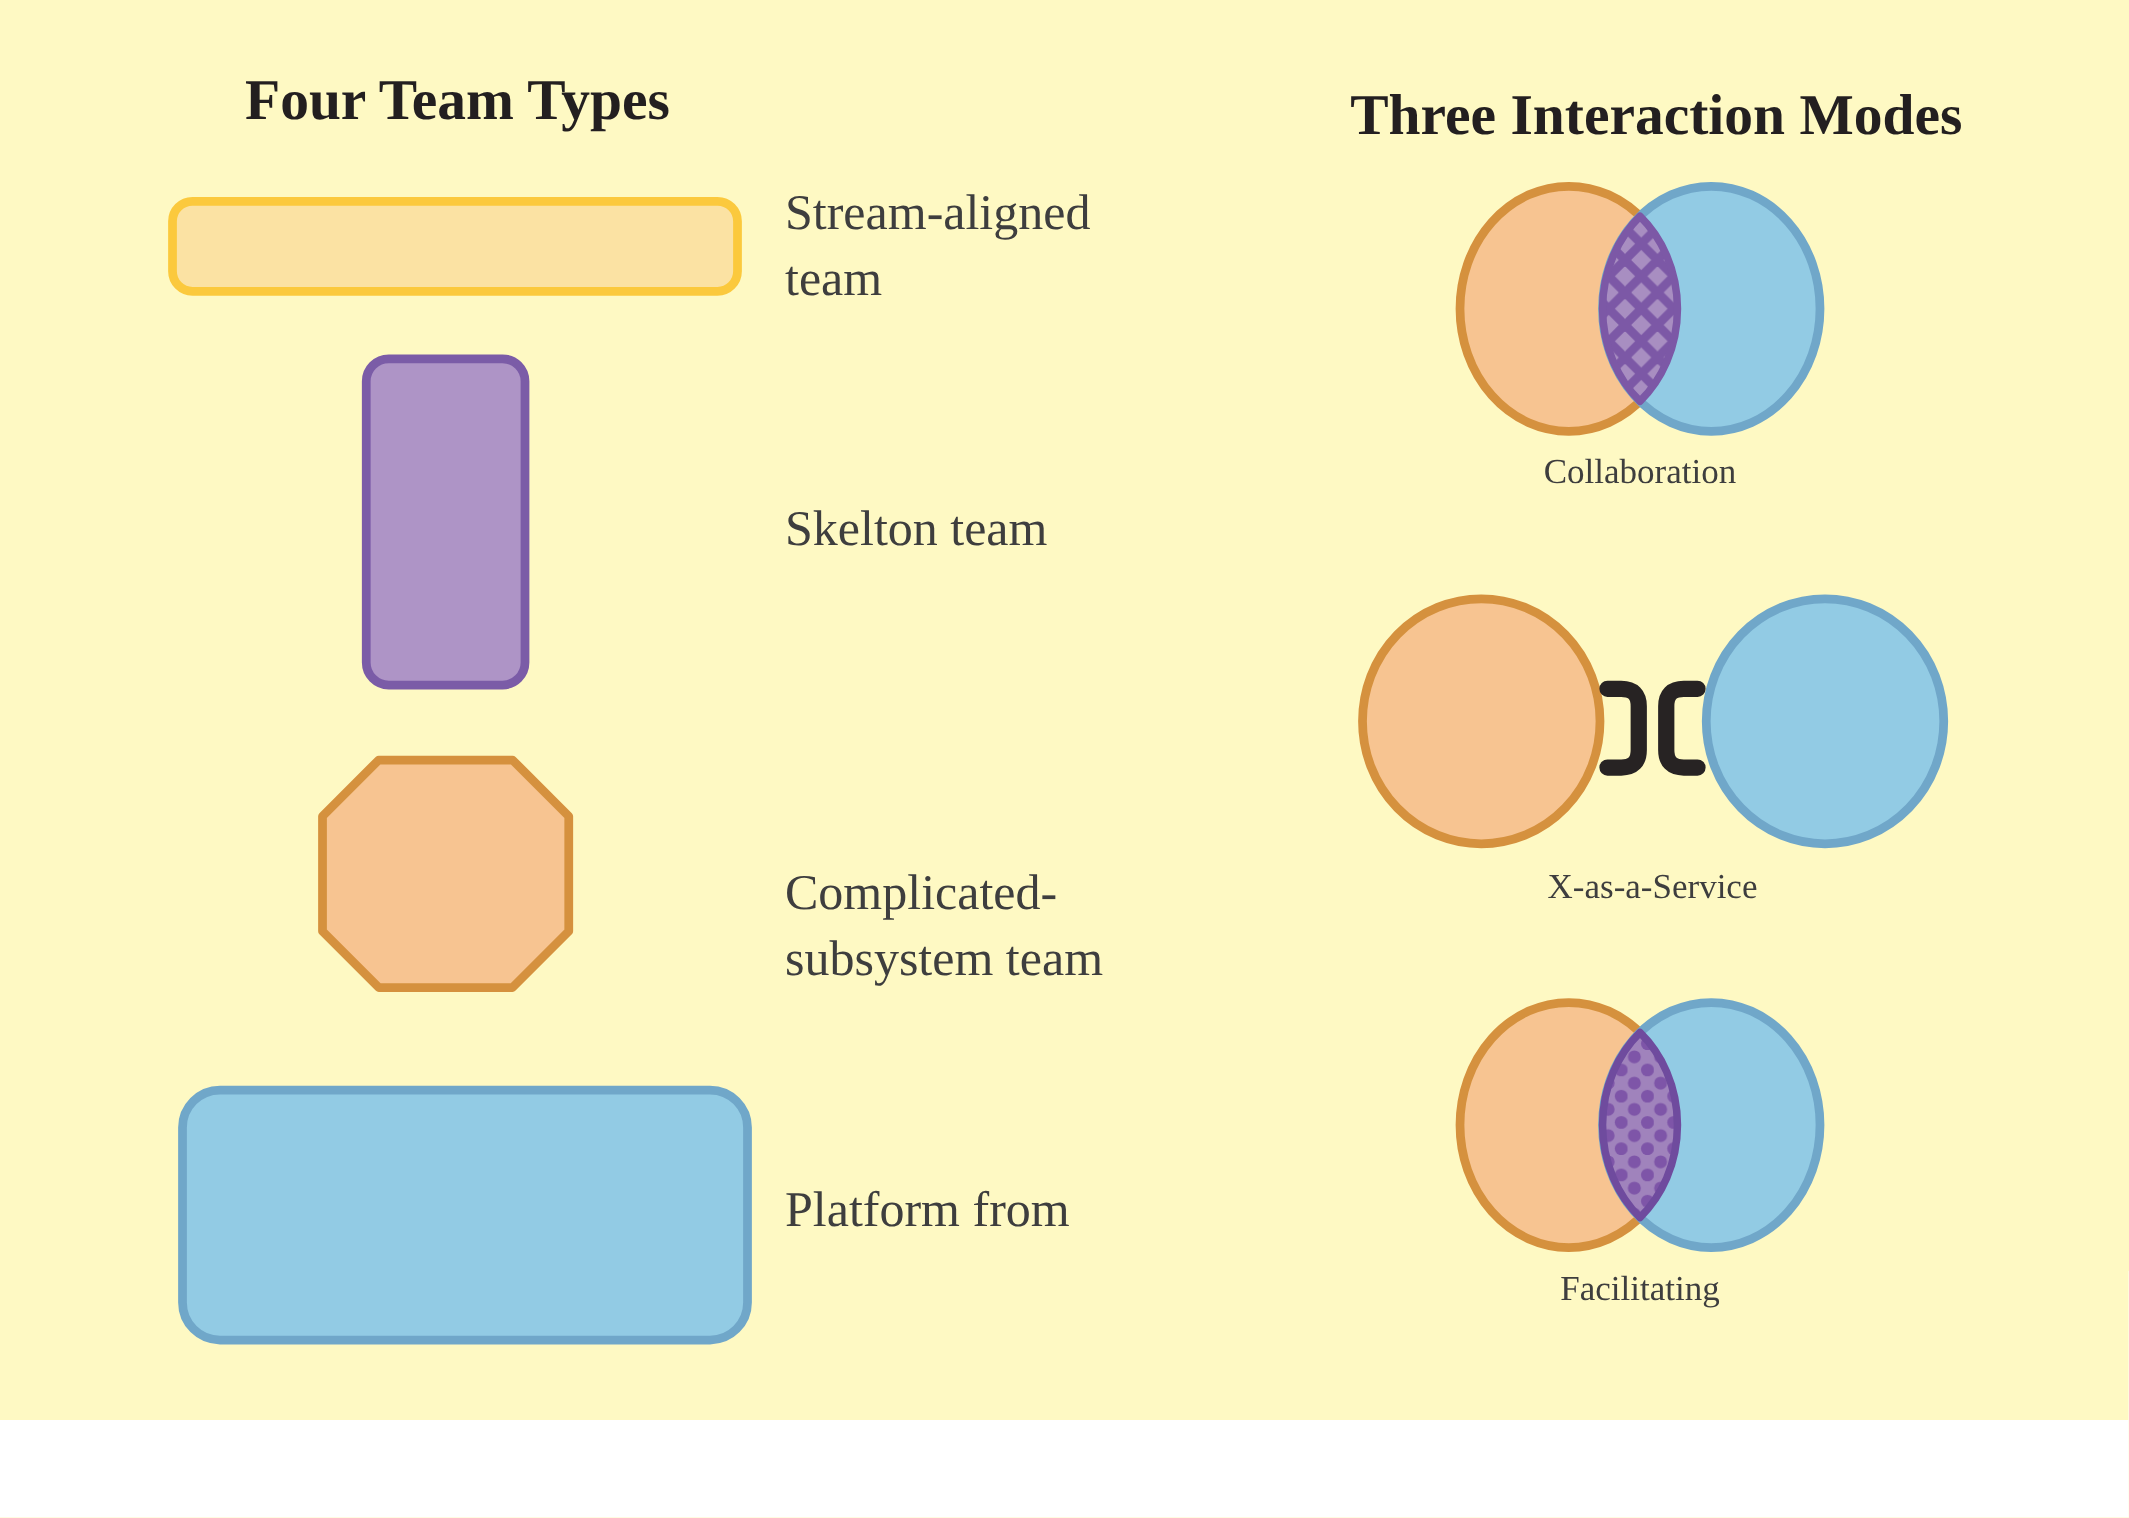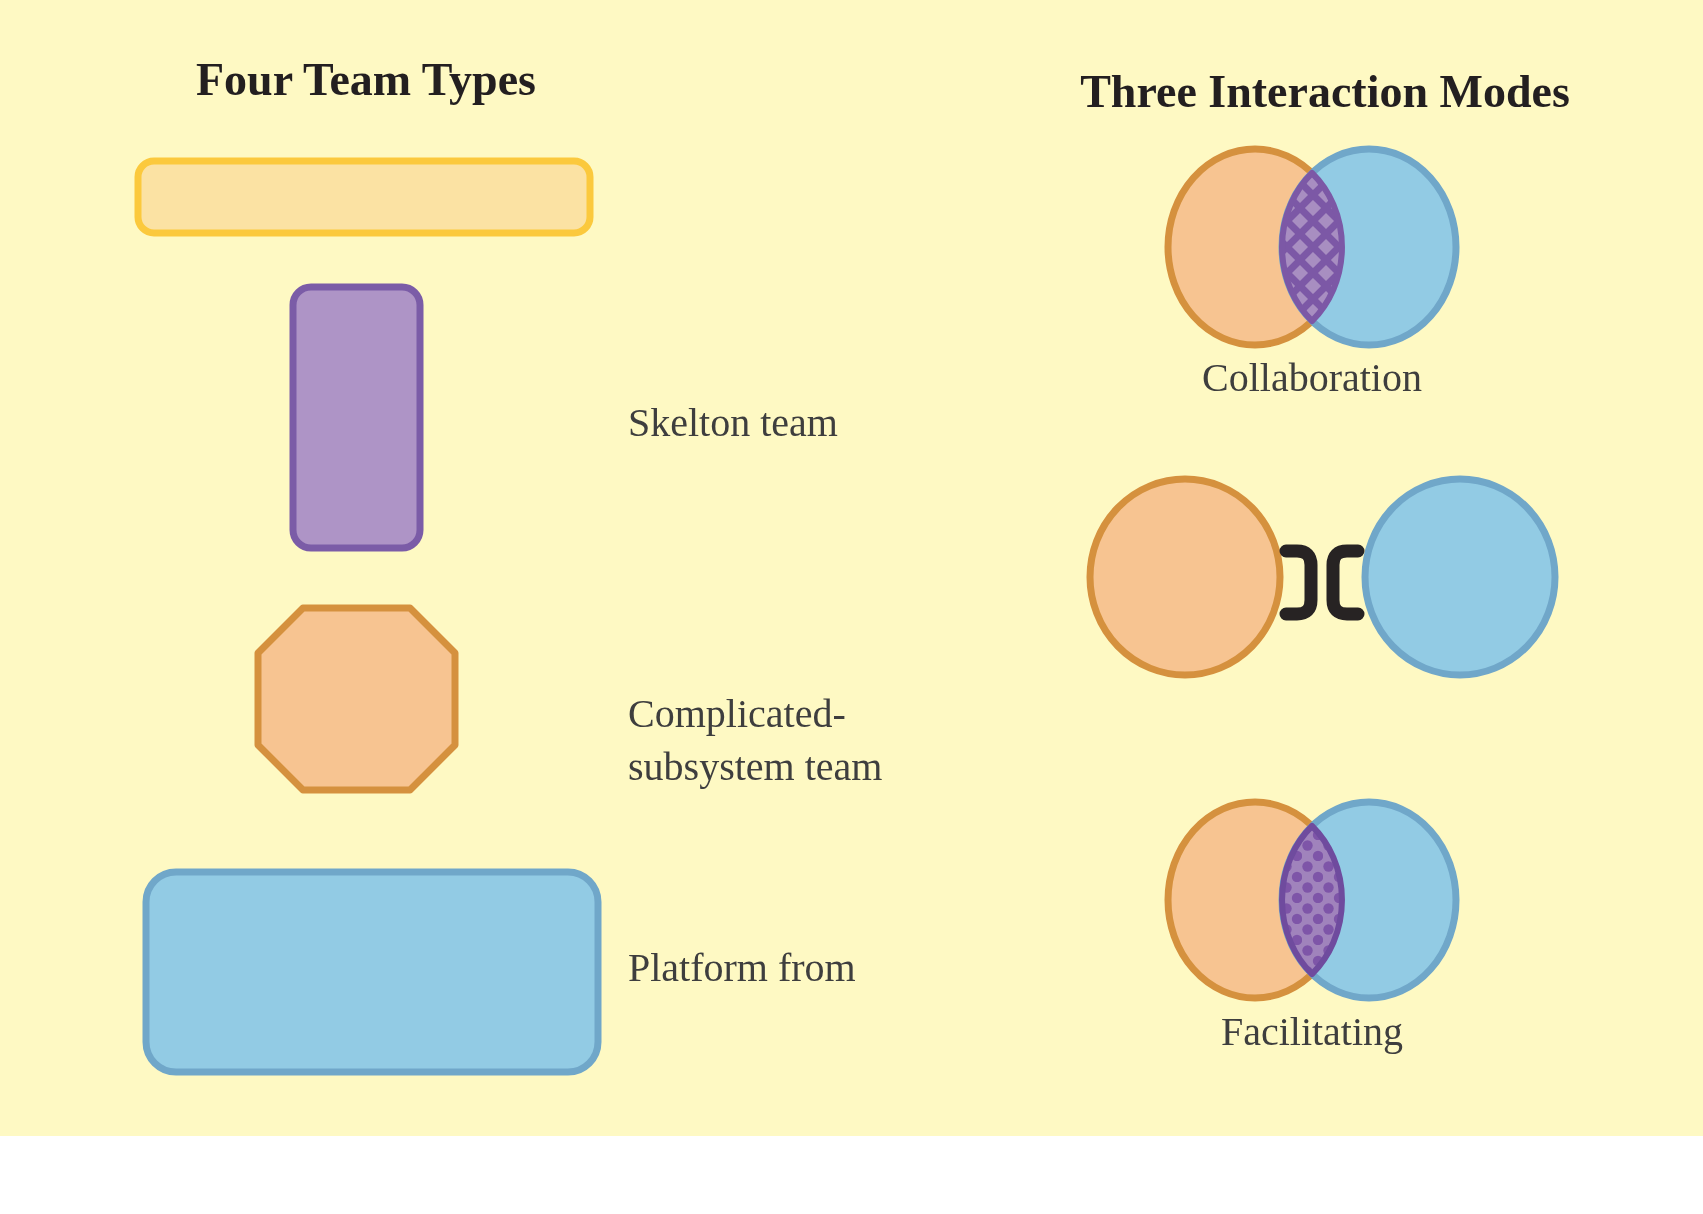"Stream-aligned" div.txt { html: none -> <div><span>Stream-aligned</span><br><span>team</span></div> }
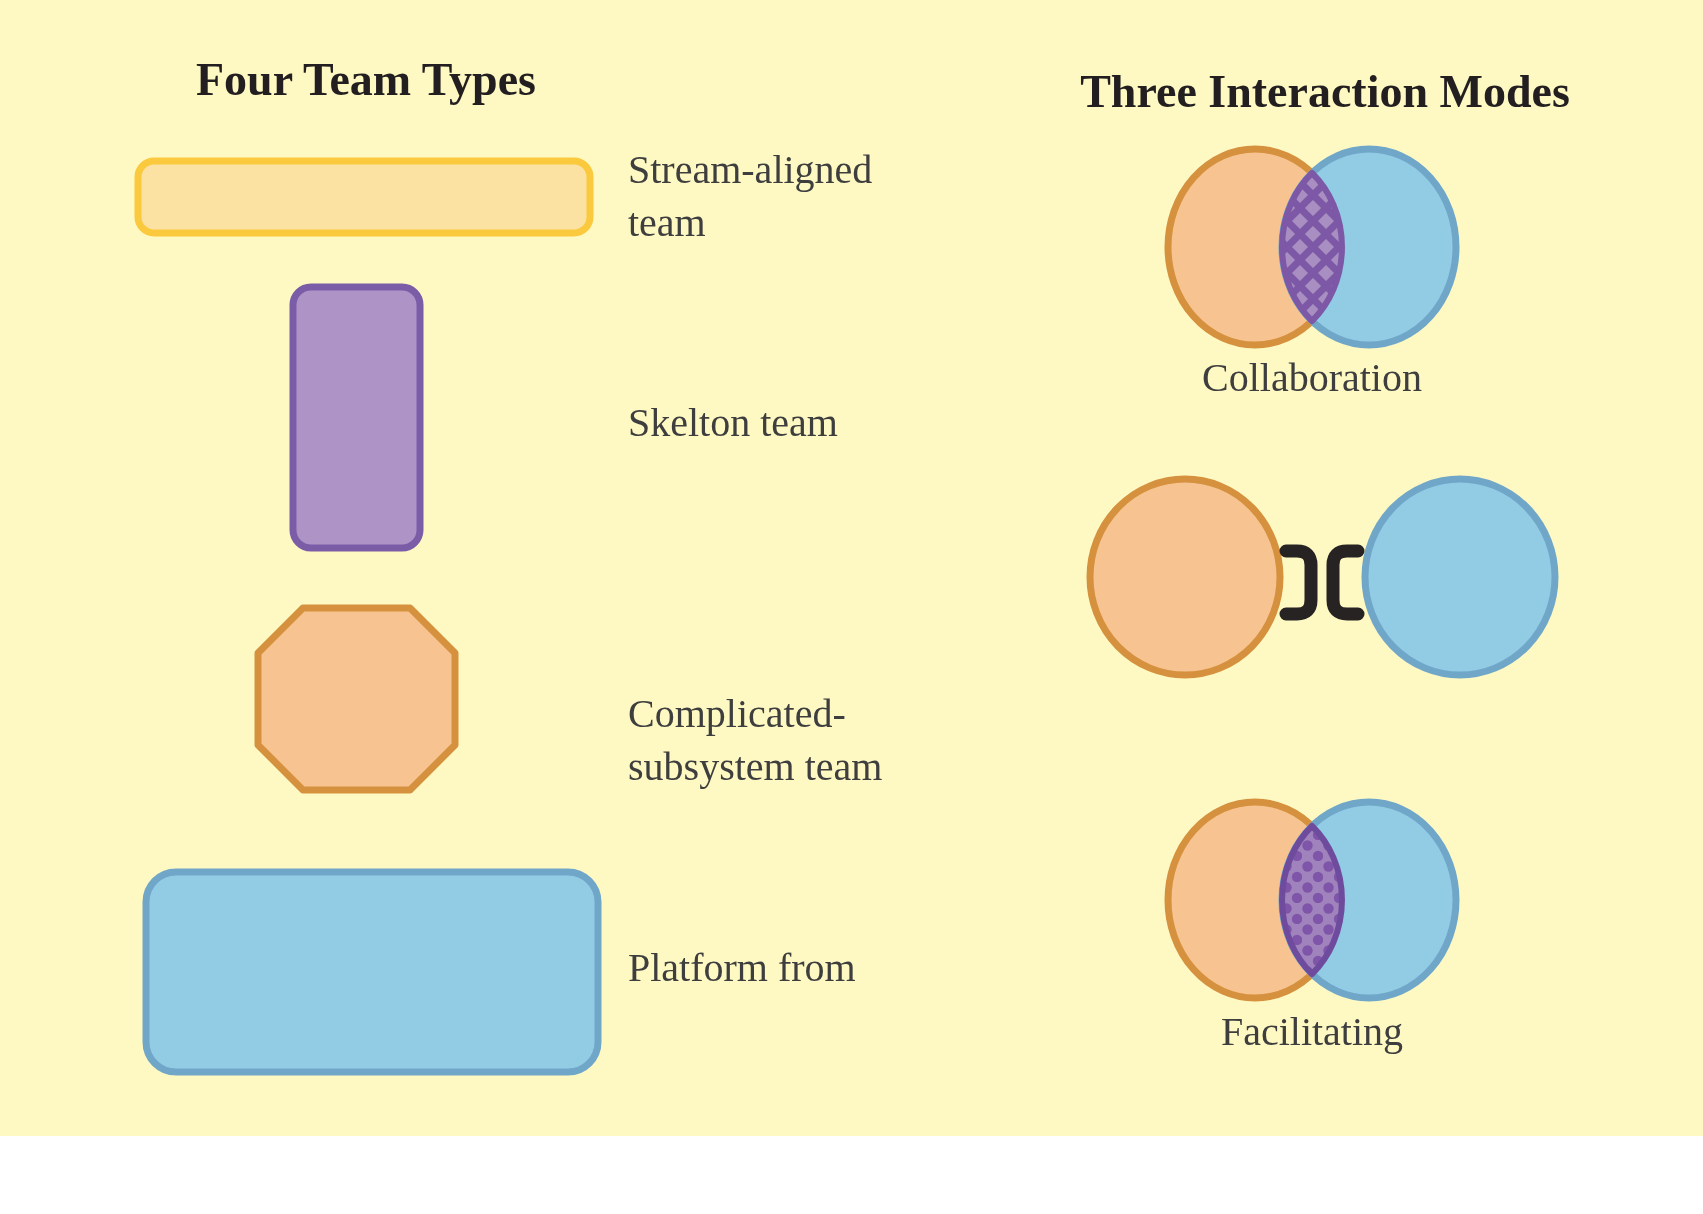"Collaboration" .mode-label { font-size: 40px -> 28px }
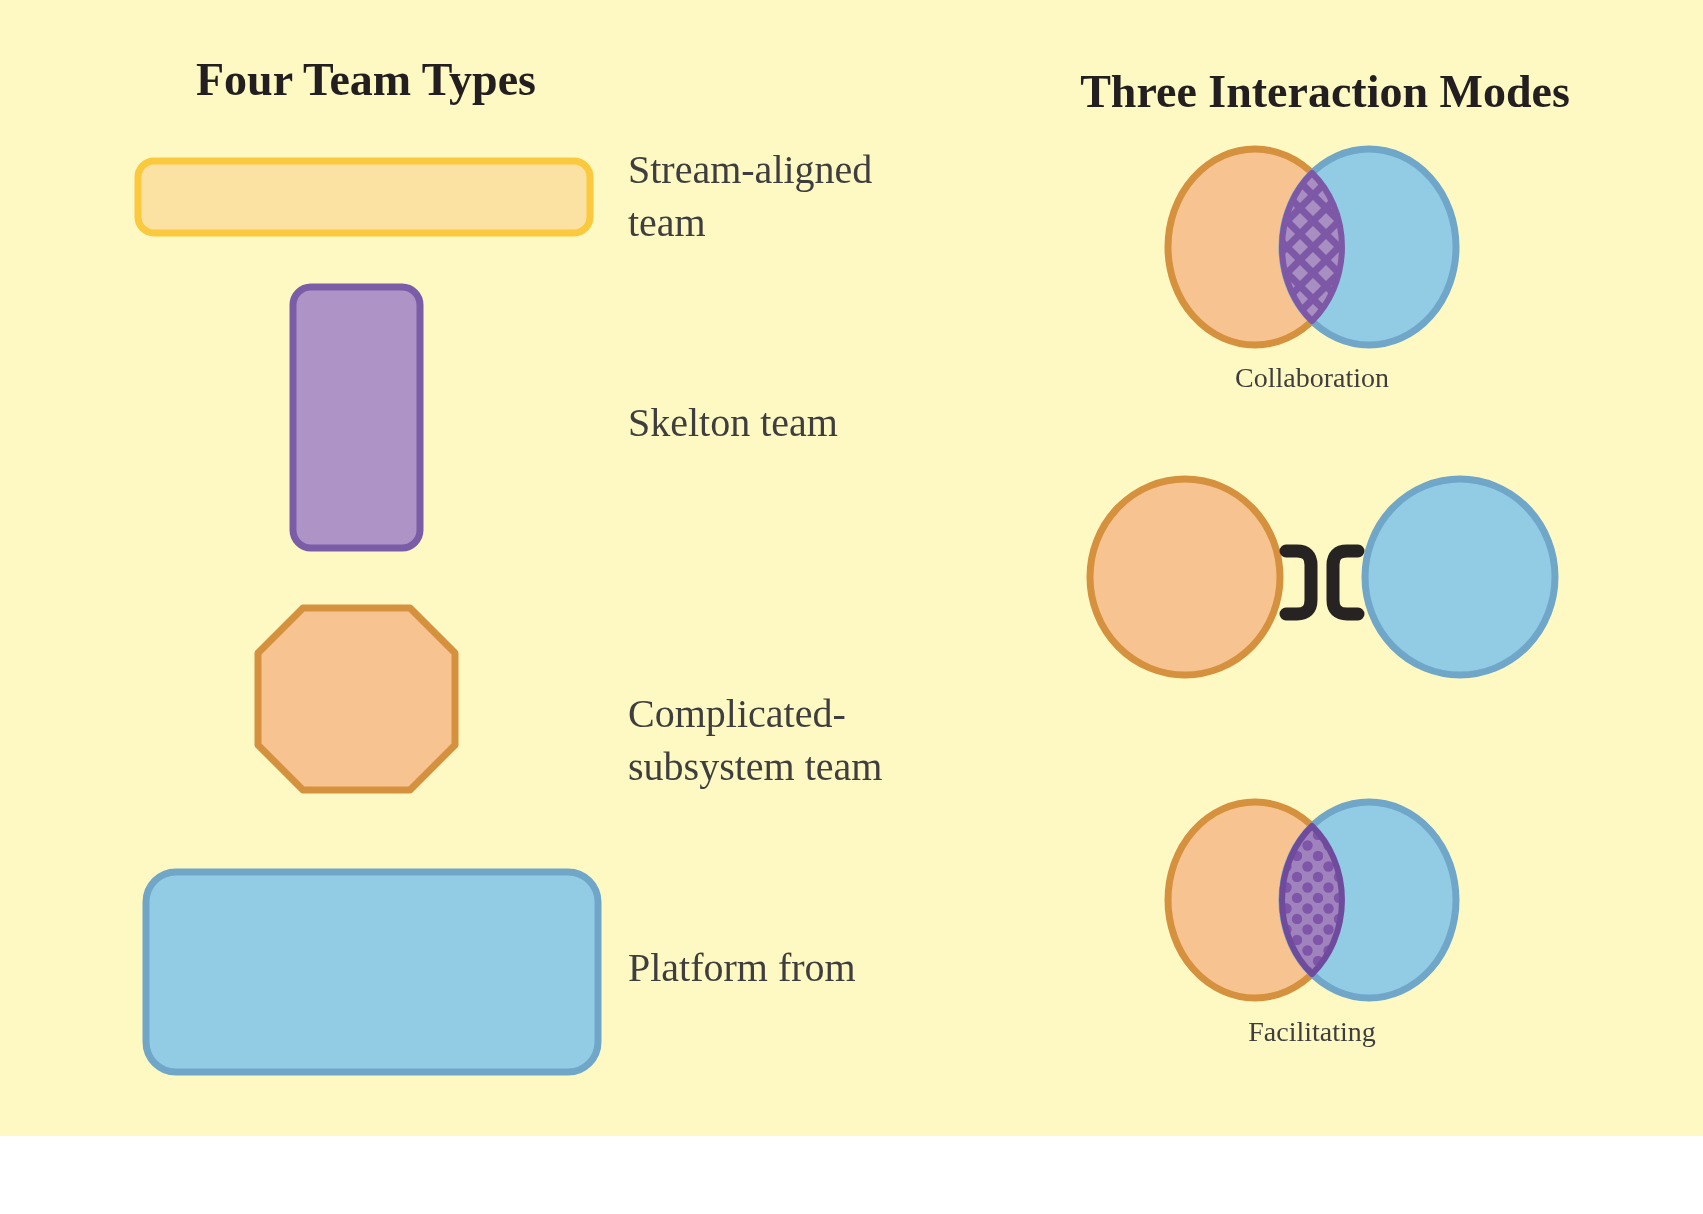"X-as-a-Service" div.txt { html: none -> <div>X-as-a-Service</div> }
